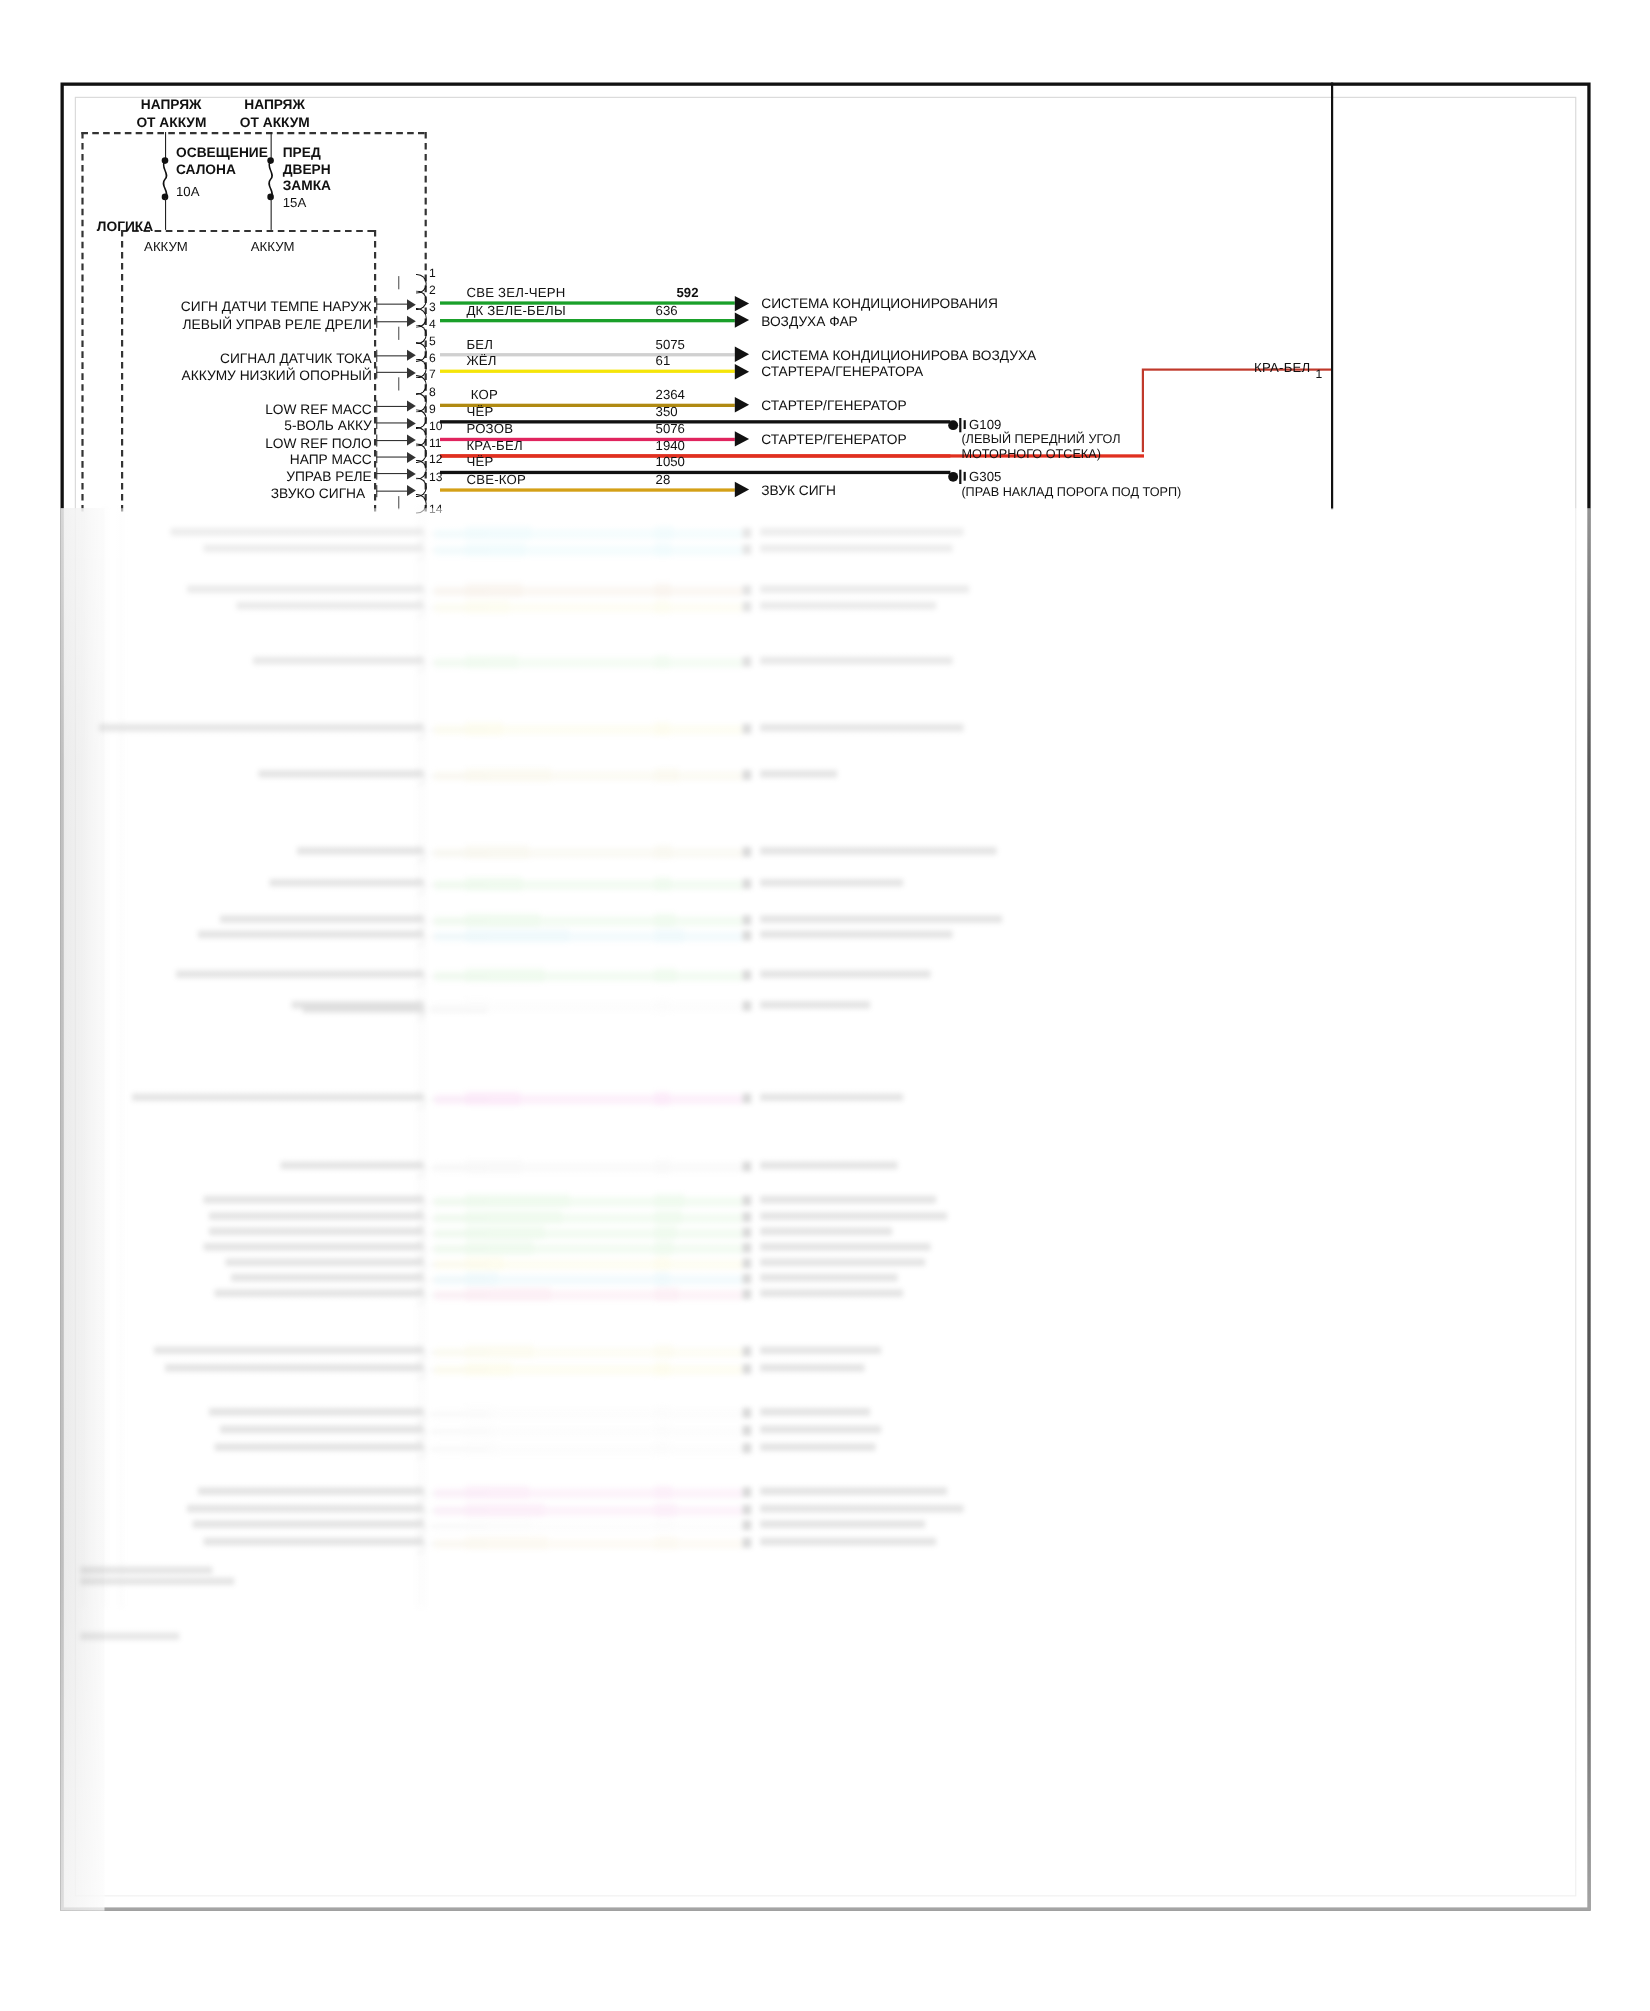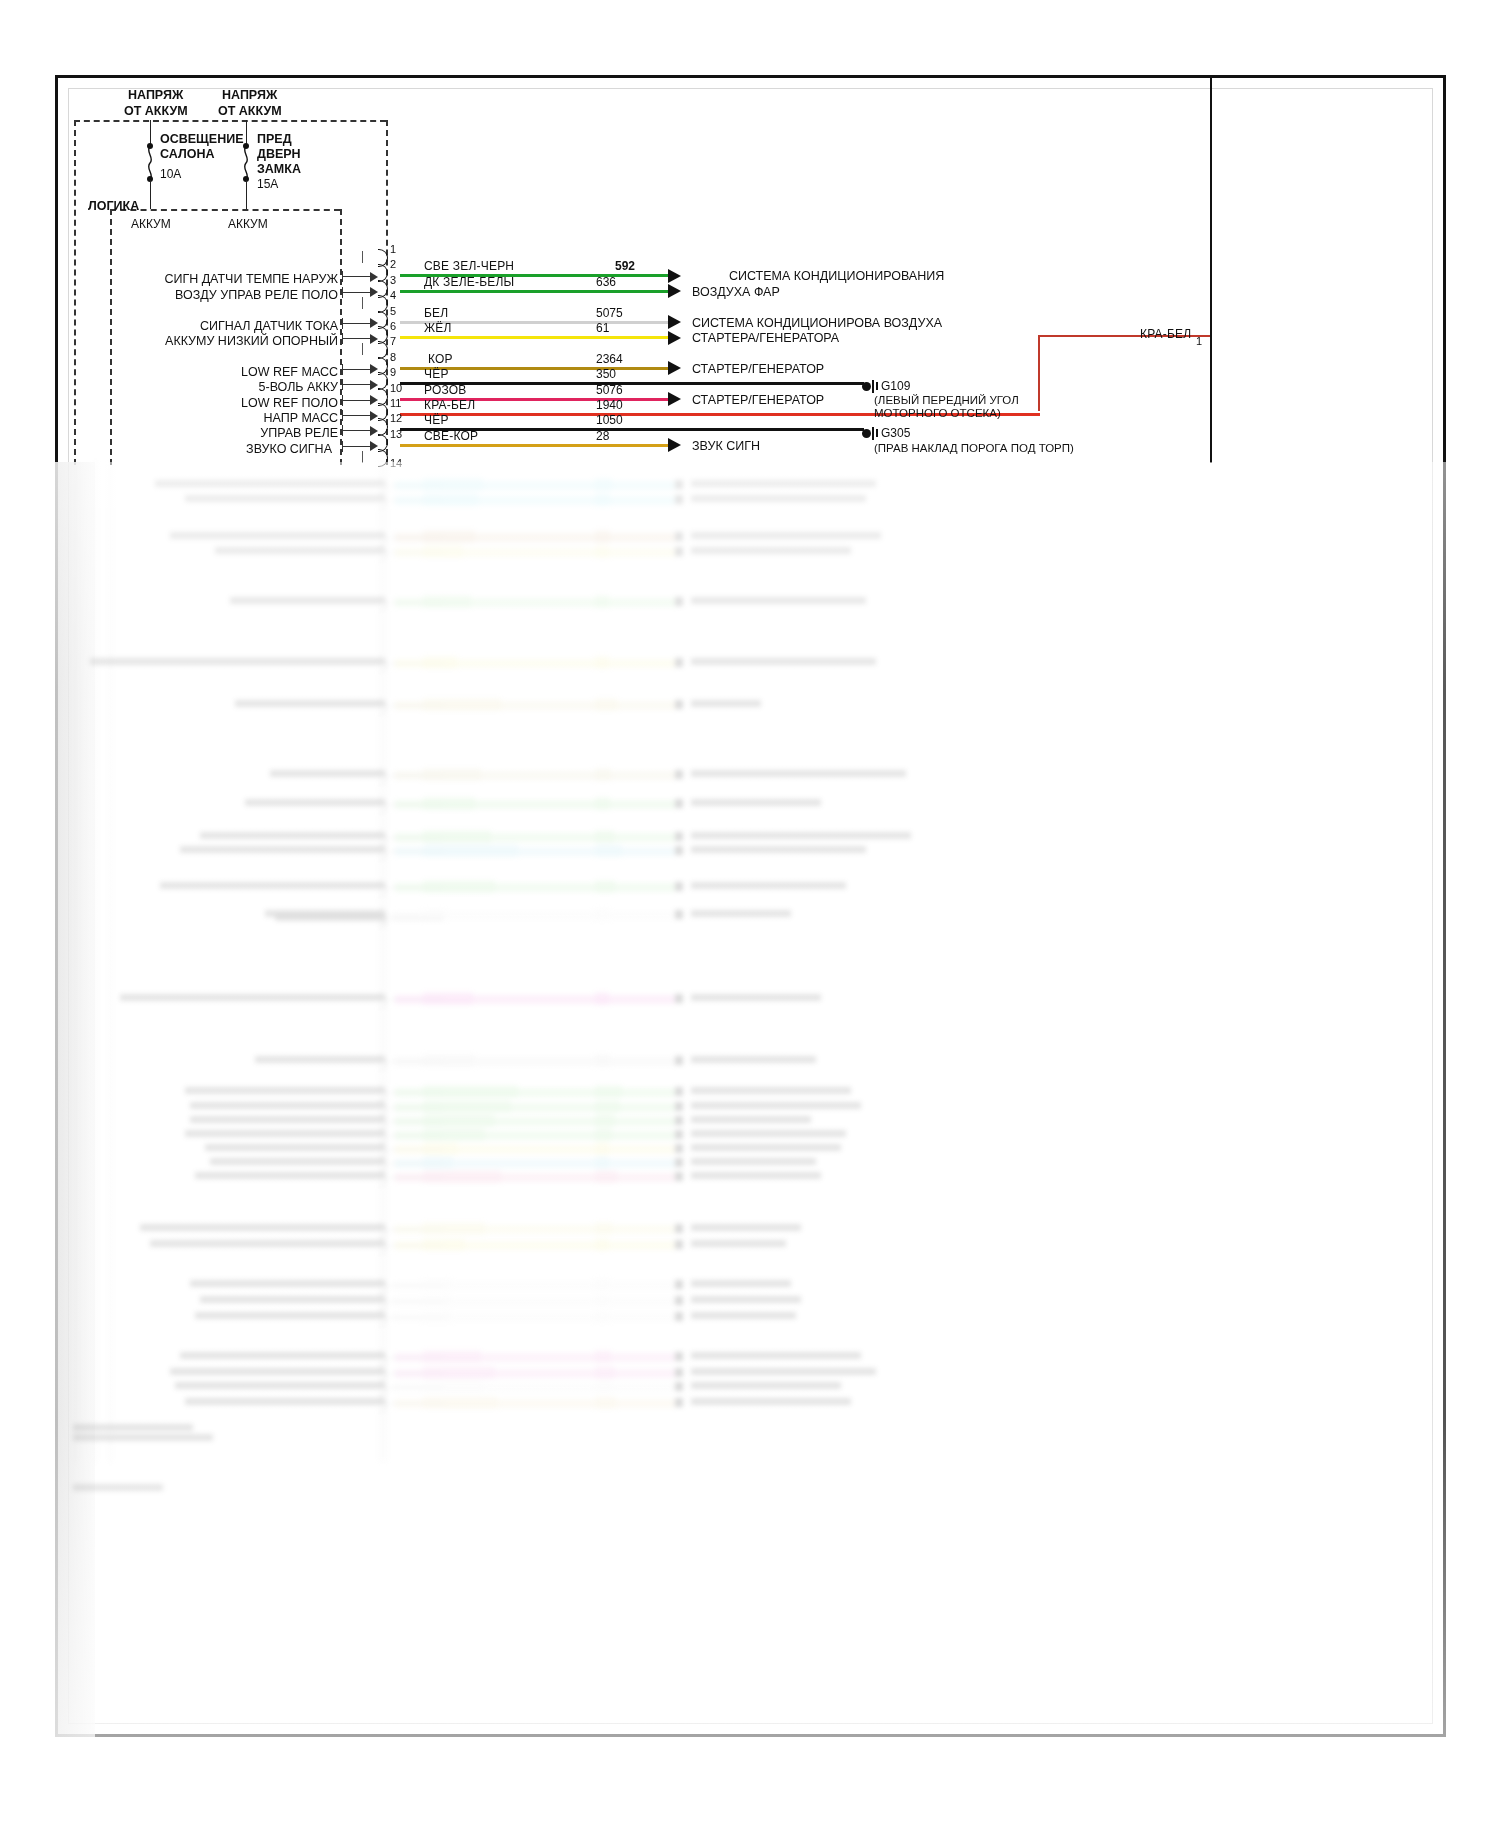"СИСТЕМА КОНДИЦИОНИРОВАНИЯ" div.dest { left: 729px -> 692px }
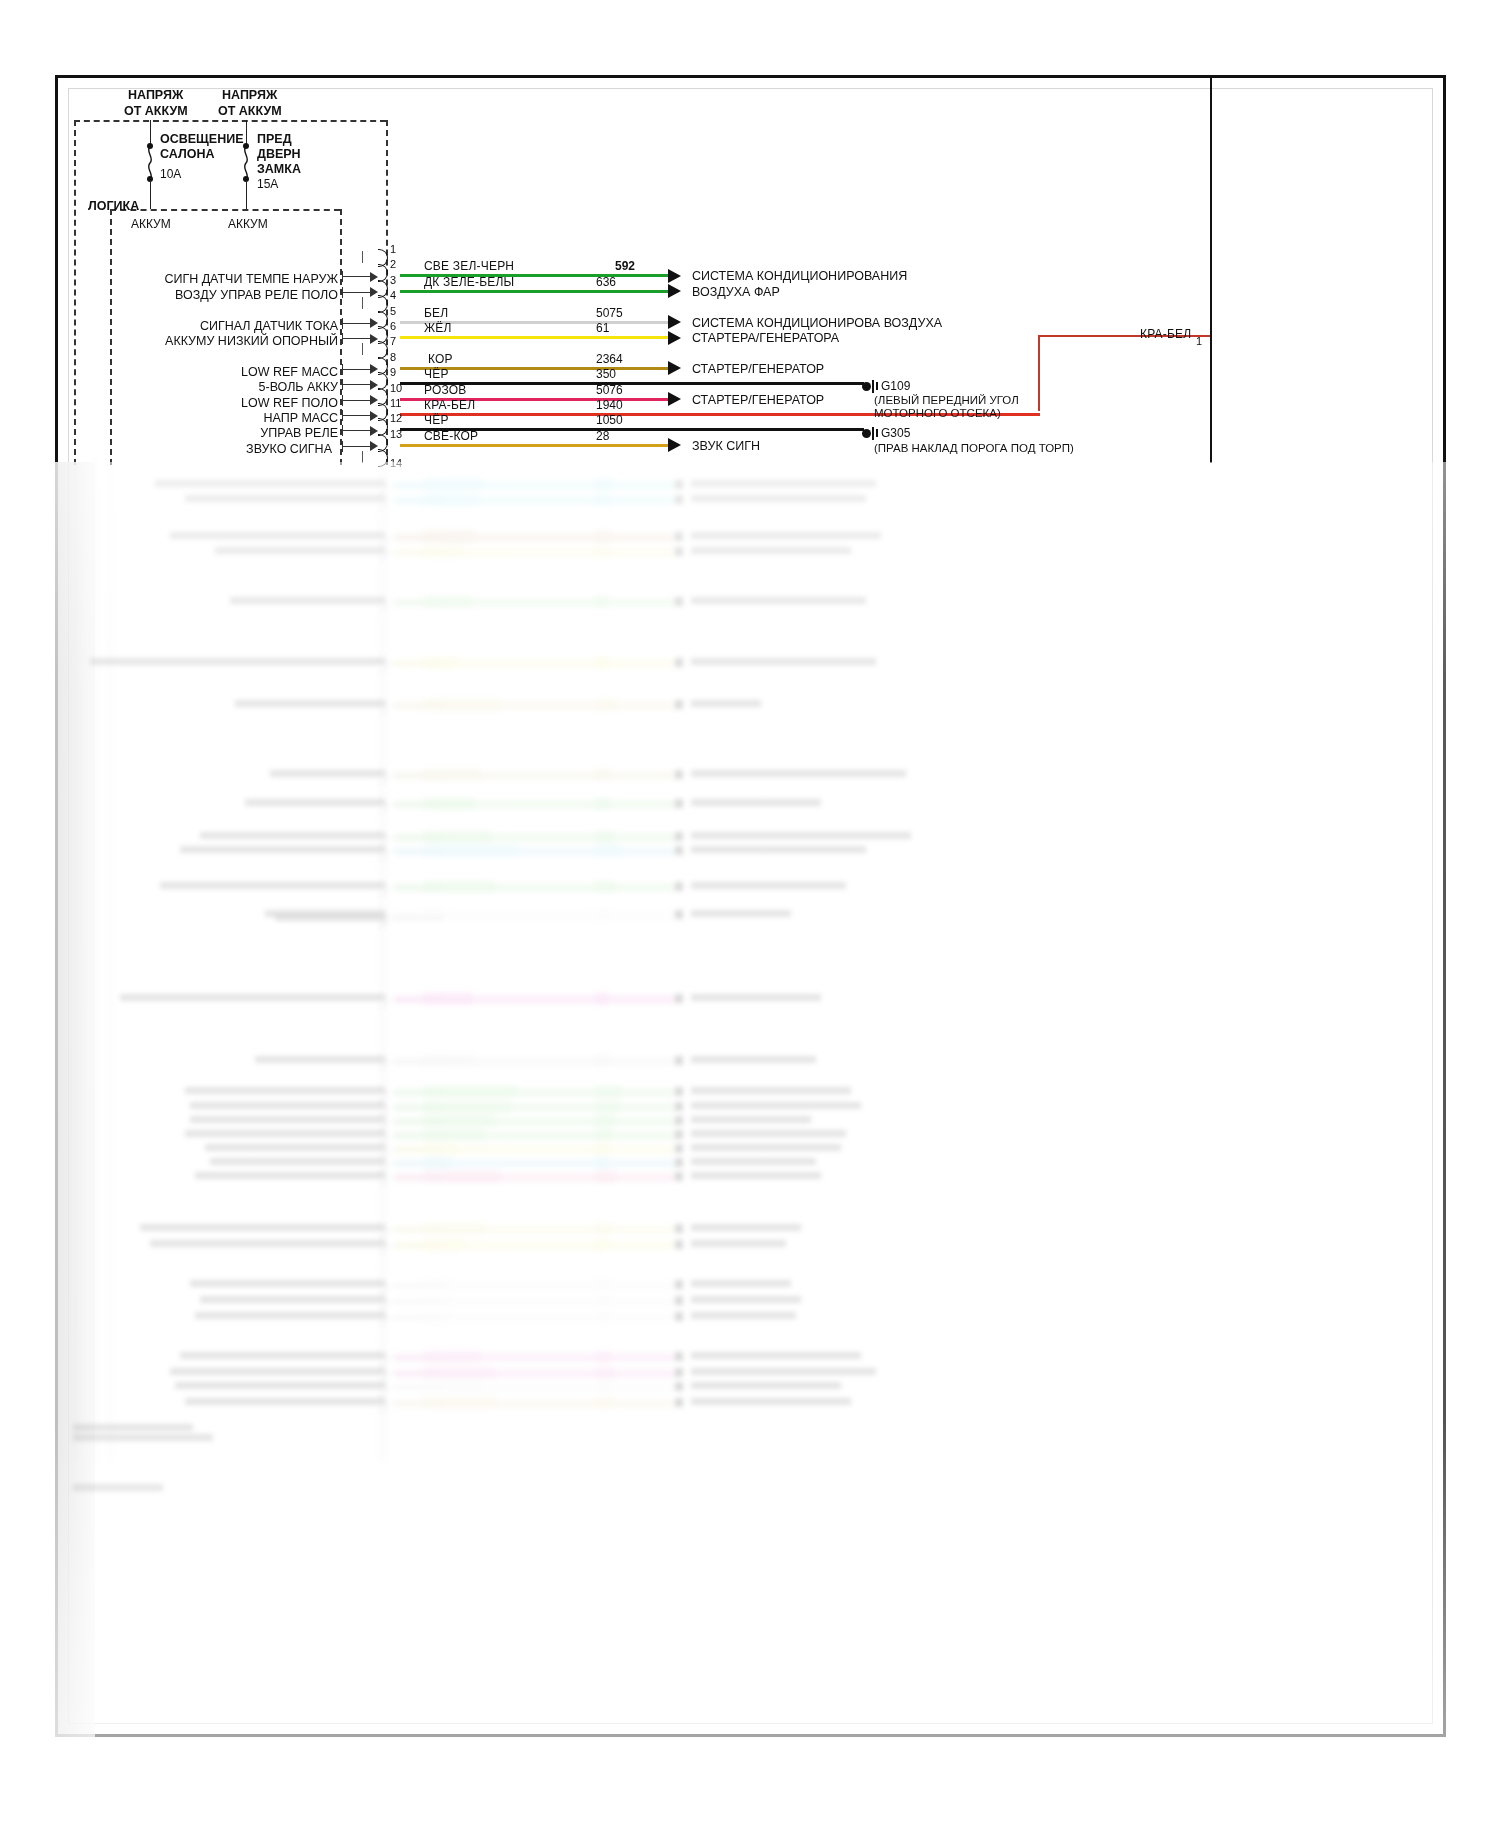"ВОЗДУ УПРАВ РЕЛЕ ПОЛО" div.srclbl { text: ВОЗДУ УПРАВ РЕЛЕ ПОЛО -> ЛЕВЫЙ УПРАВ РЕЛЕ ДРЕЛИ }
